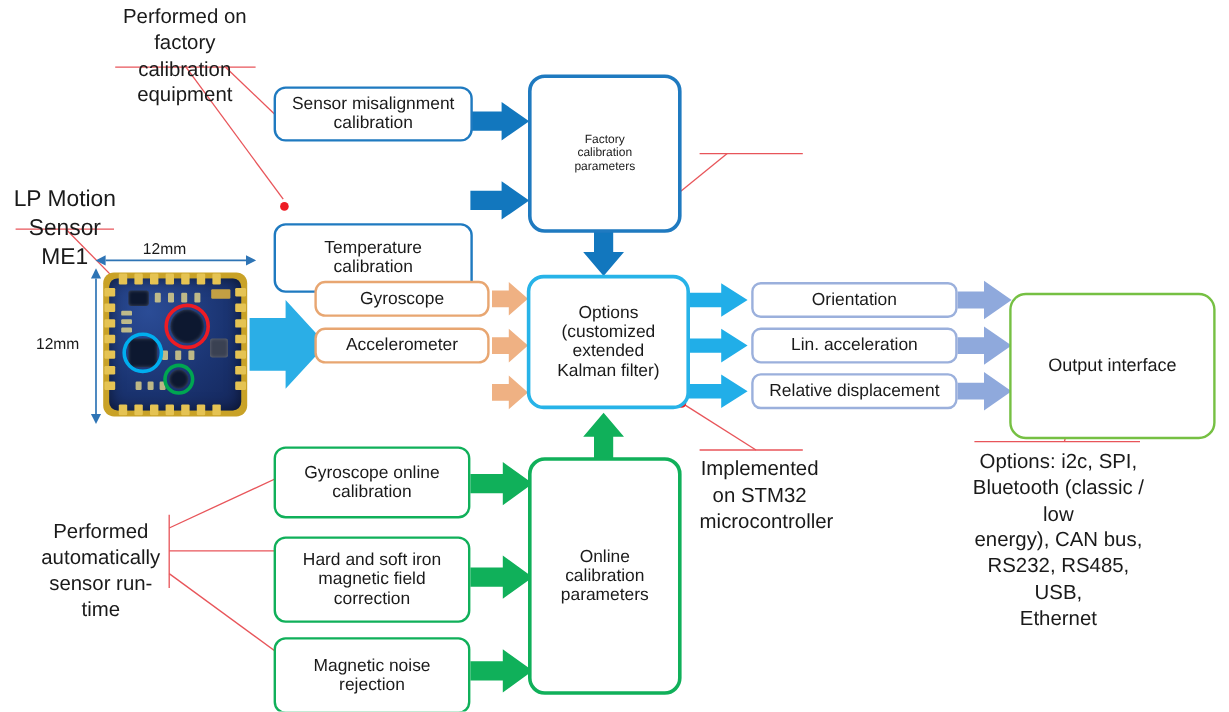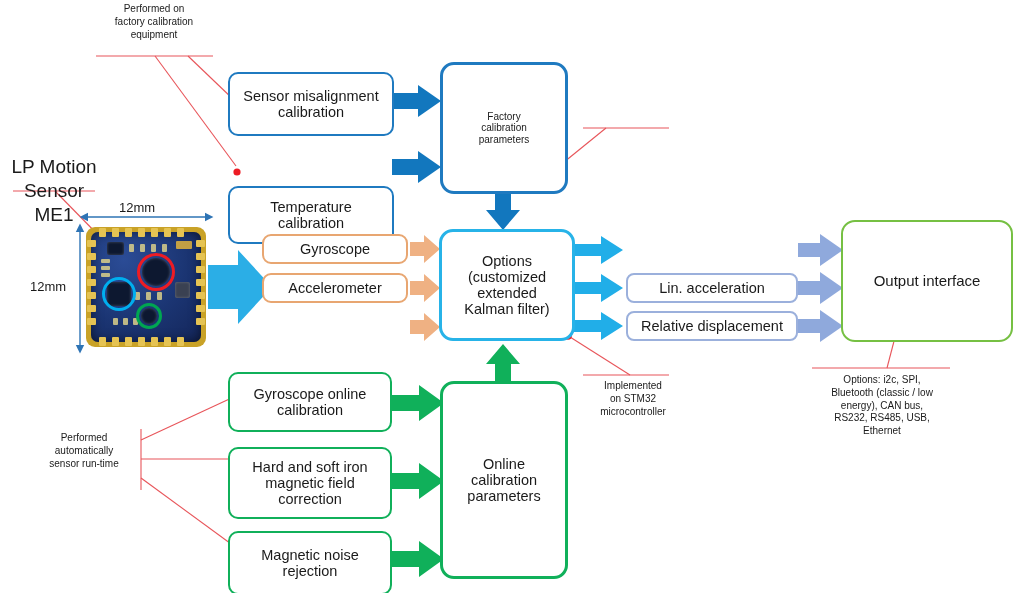"Performed on" .note { font-size: 10px -> 17px }
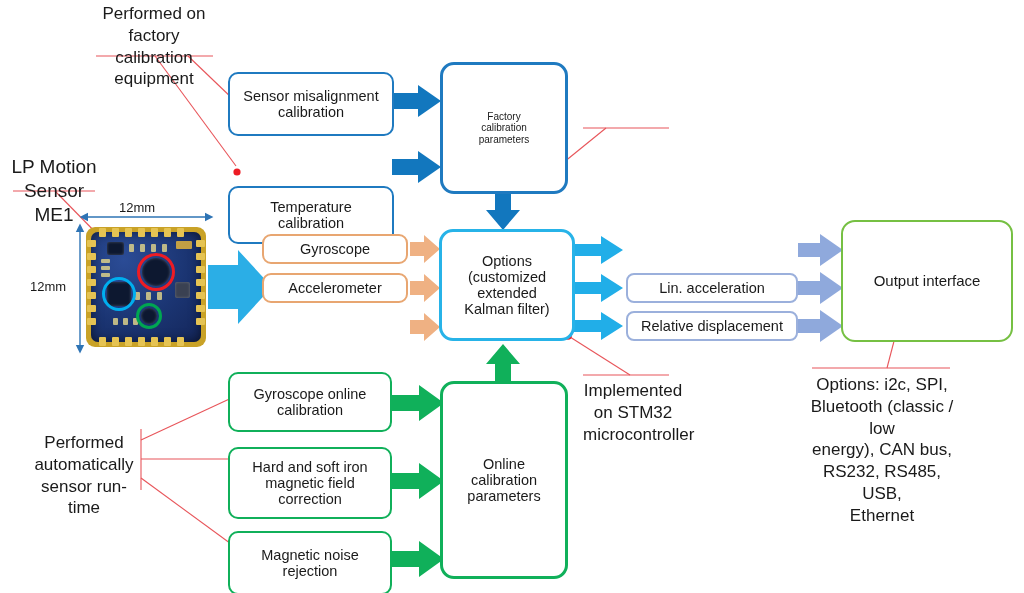"Sensor misalignment" div.box { height: 64px -> 46px }
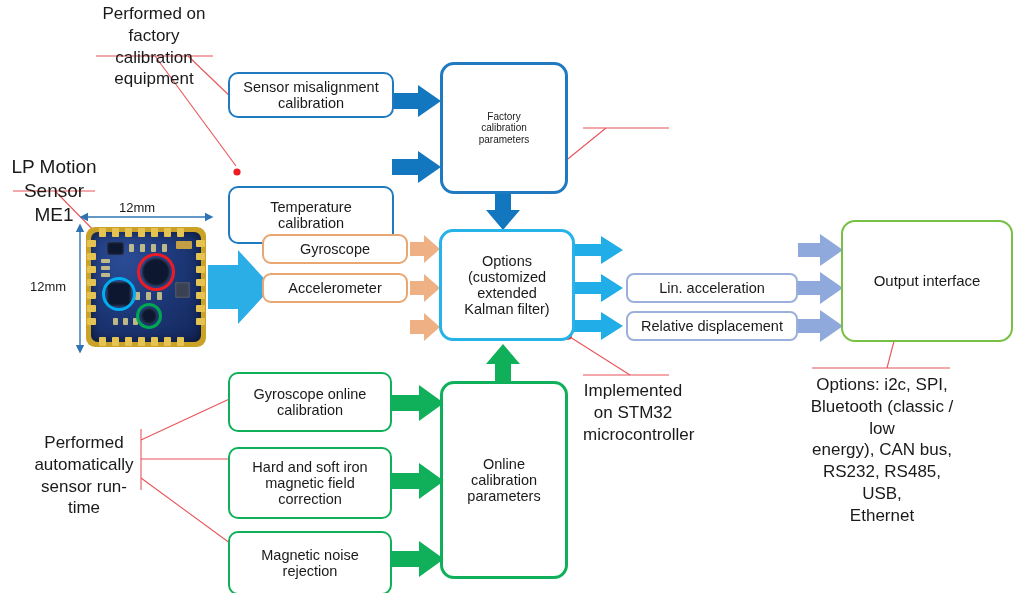"Orientation" div.box { html: none -> <div> <span>Orientation</span> </div> }
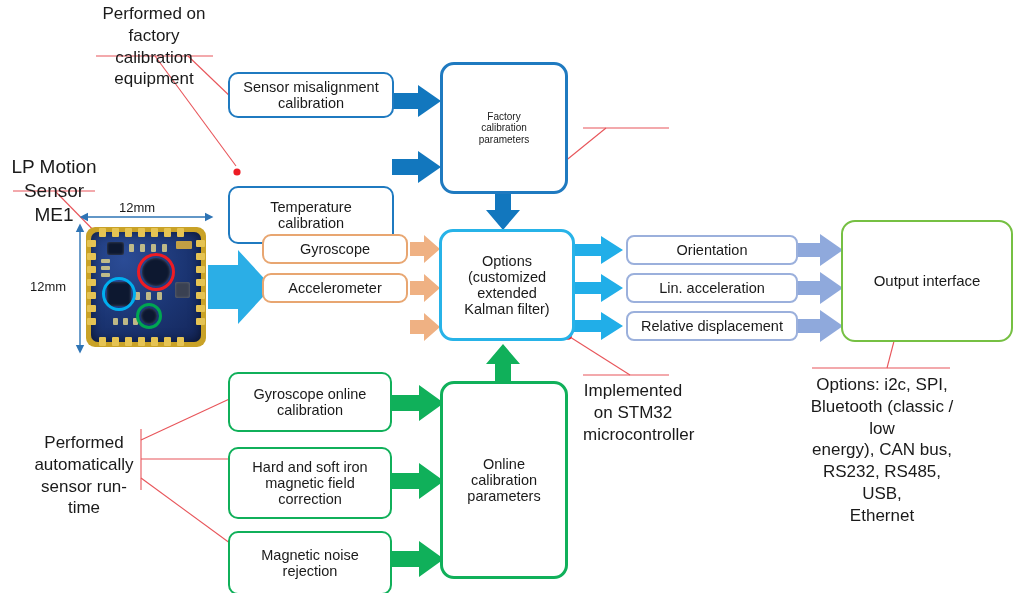"Output interface" div.box { top: 220px -> 244px }
